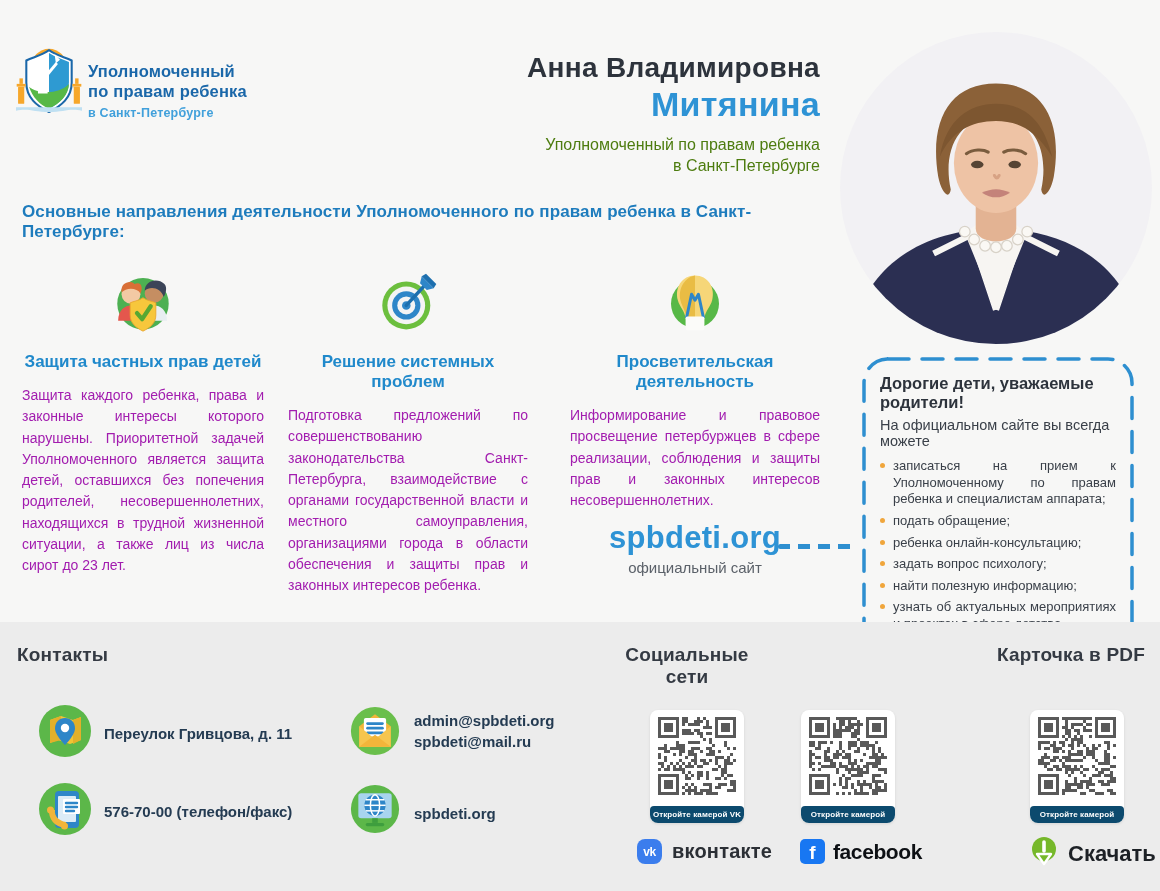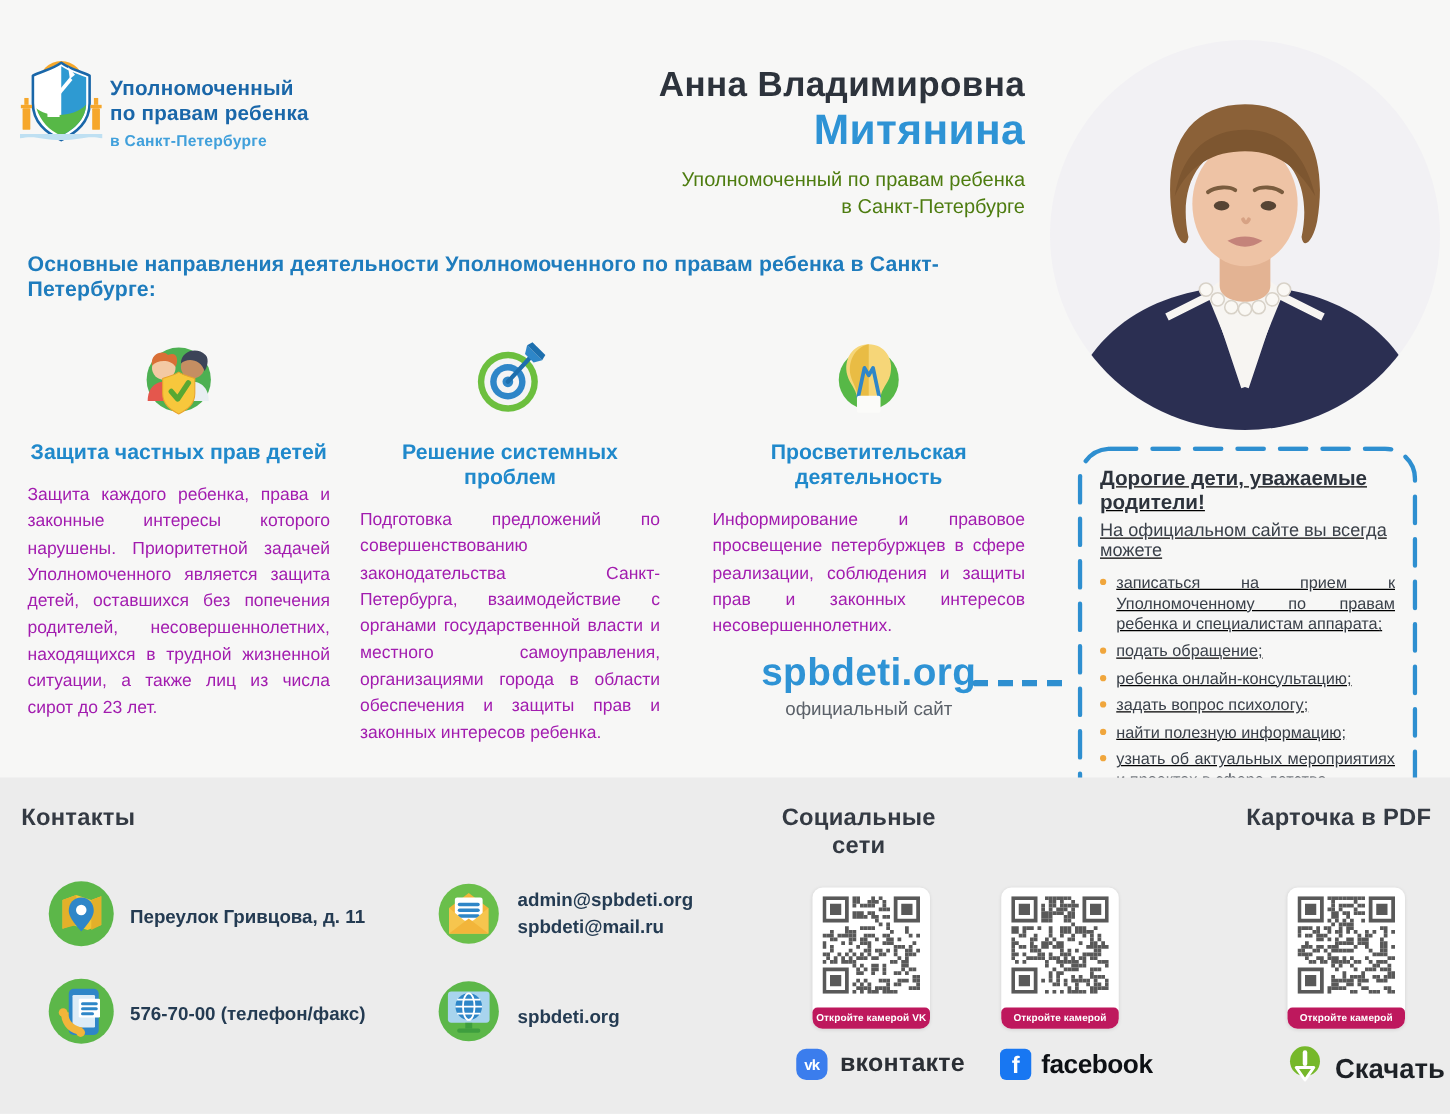"Дорогие дети, уважаемые родители!" .info-box { text-decoration: underline -> none }
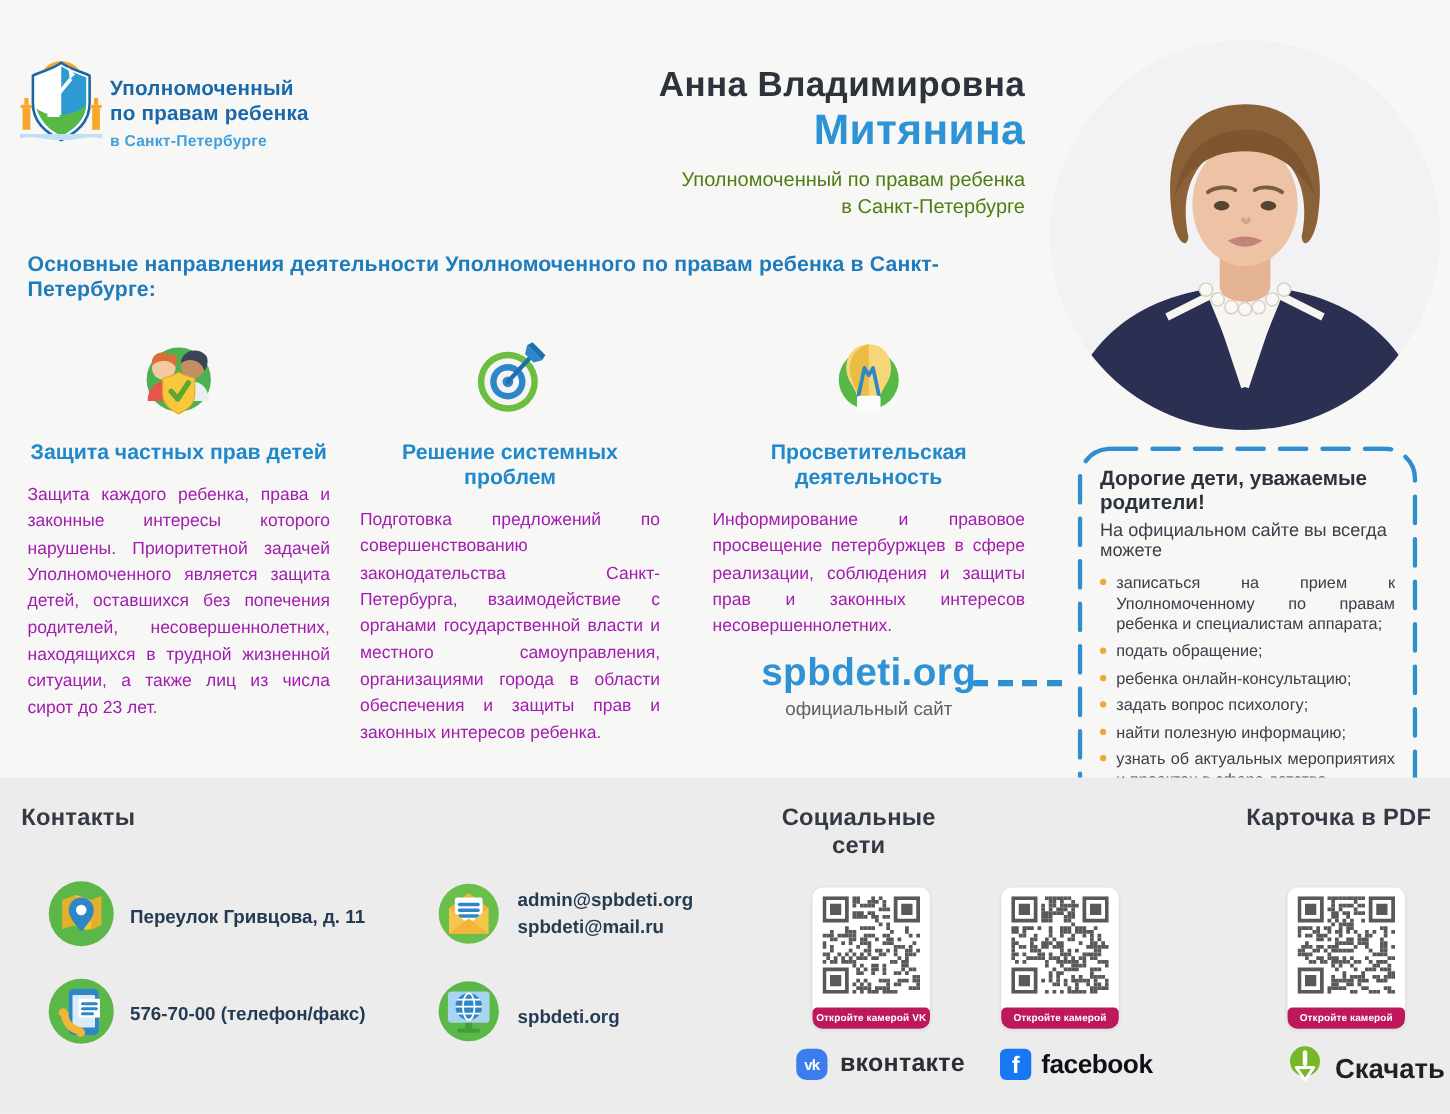"Откройте камерой VK" .qr-label { background: #be185d -> #0c4a6e }
